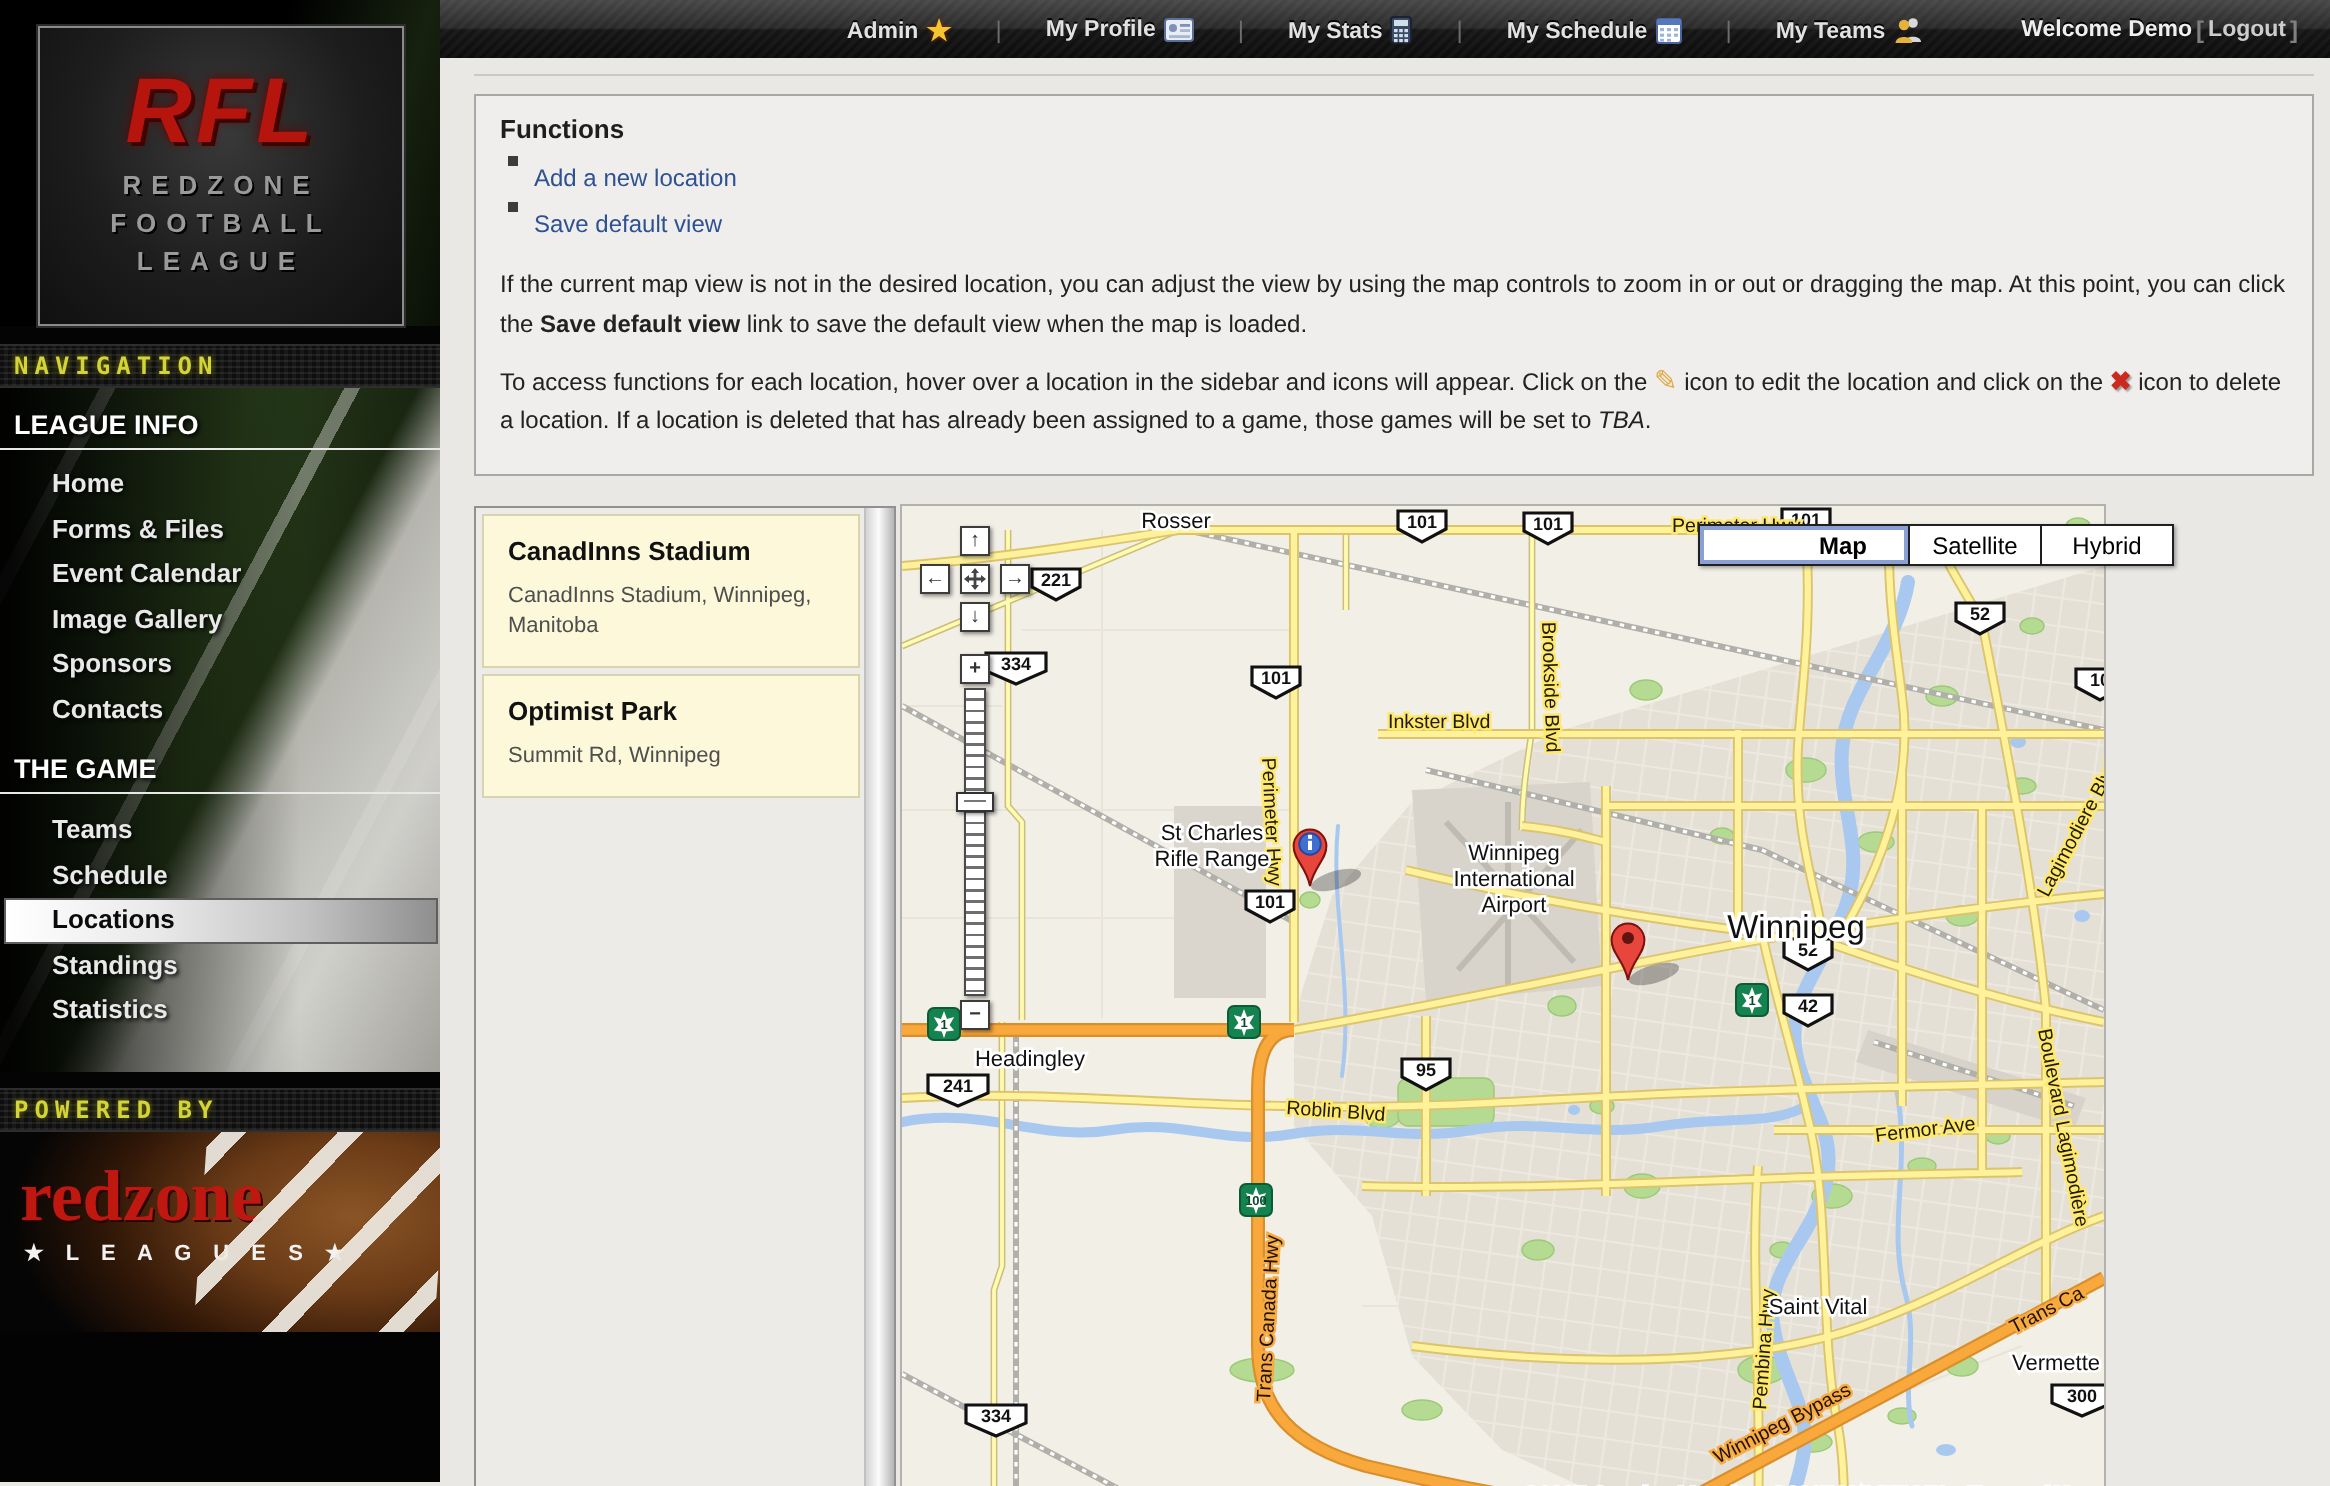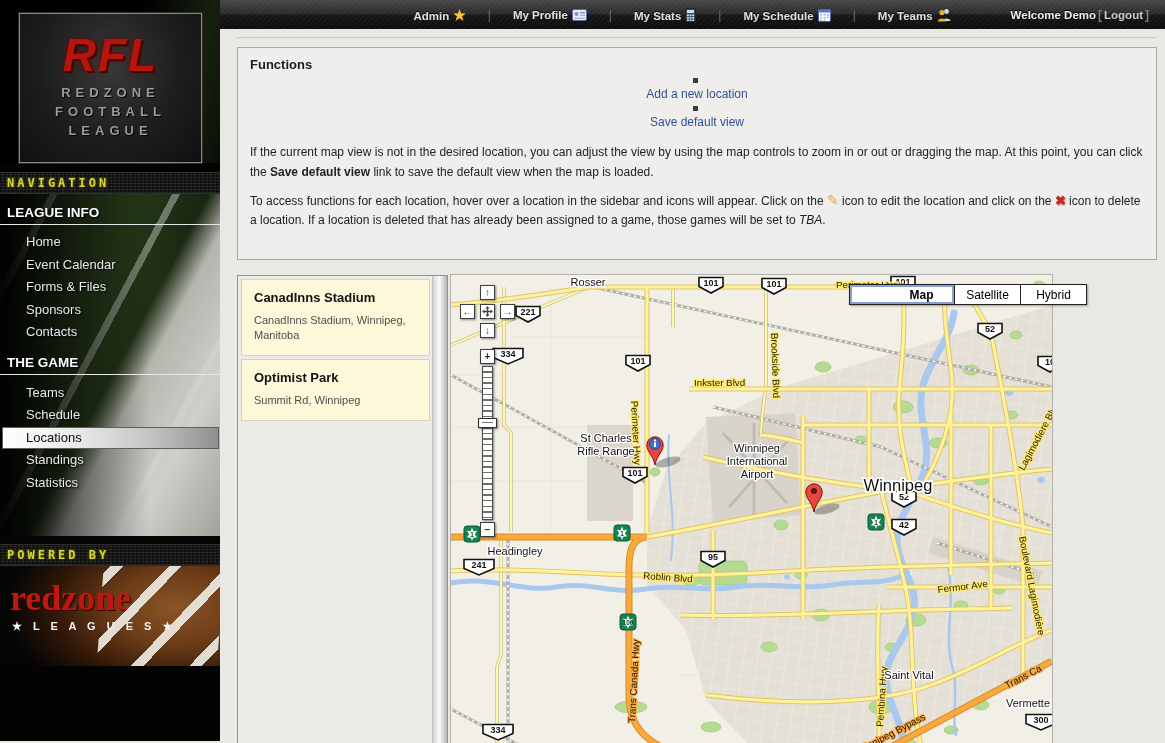"Welcome Demo" .tb-welcome { margin-left: 40px -> 30px }
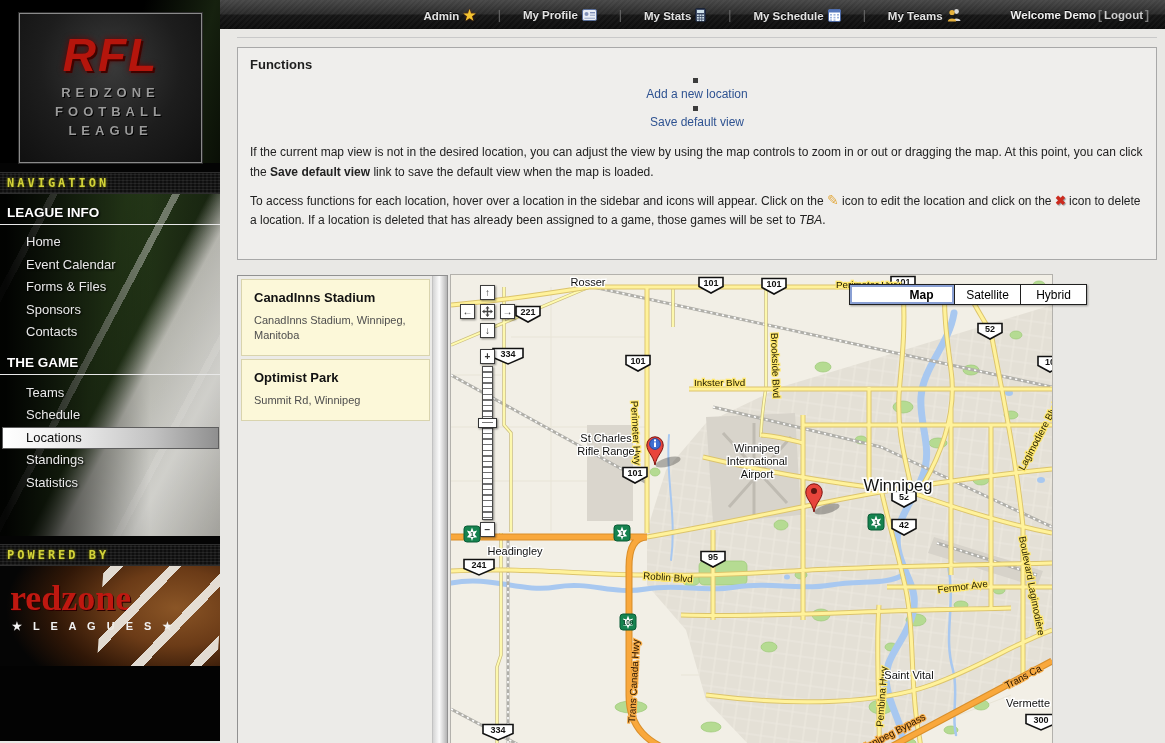"Functions" .fn-box { padding: 9px 12px 28px 12px -> 9px 12px 16px 12px }
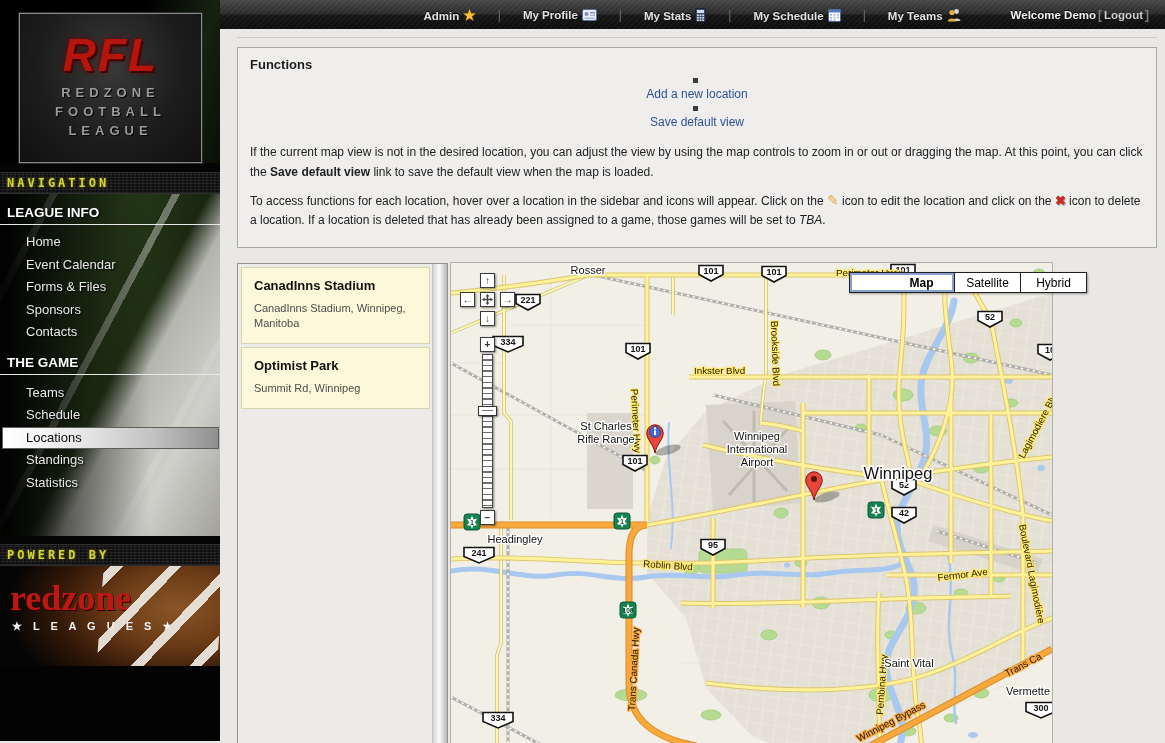"Add a new location" .fn-link-row { align-items: center -> none; flex-direction: column -> none }
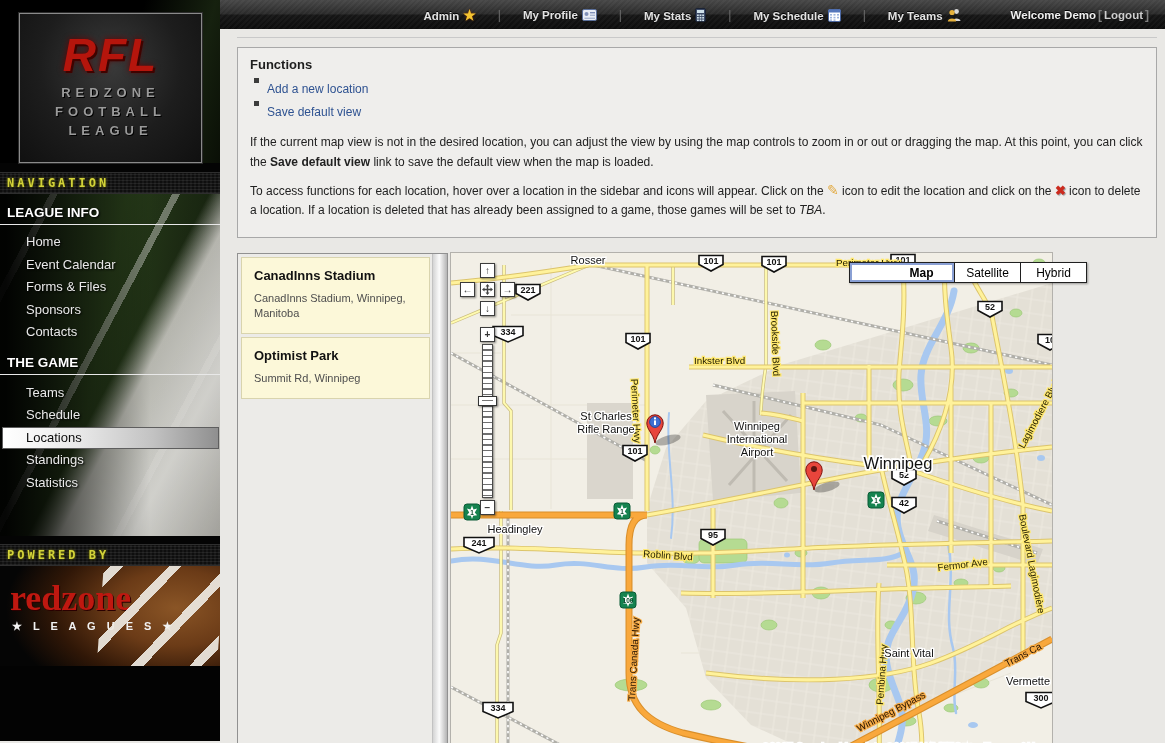"Home" .nav-item { font-weight: normal -> bold }
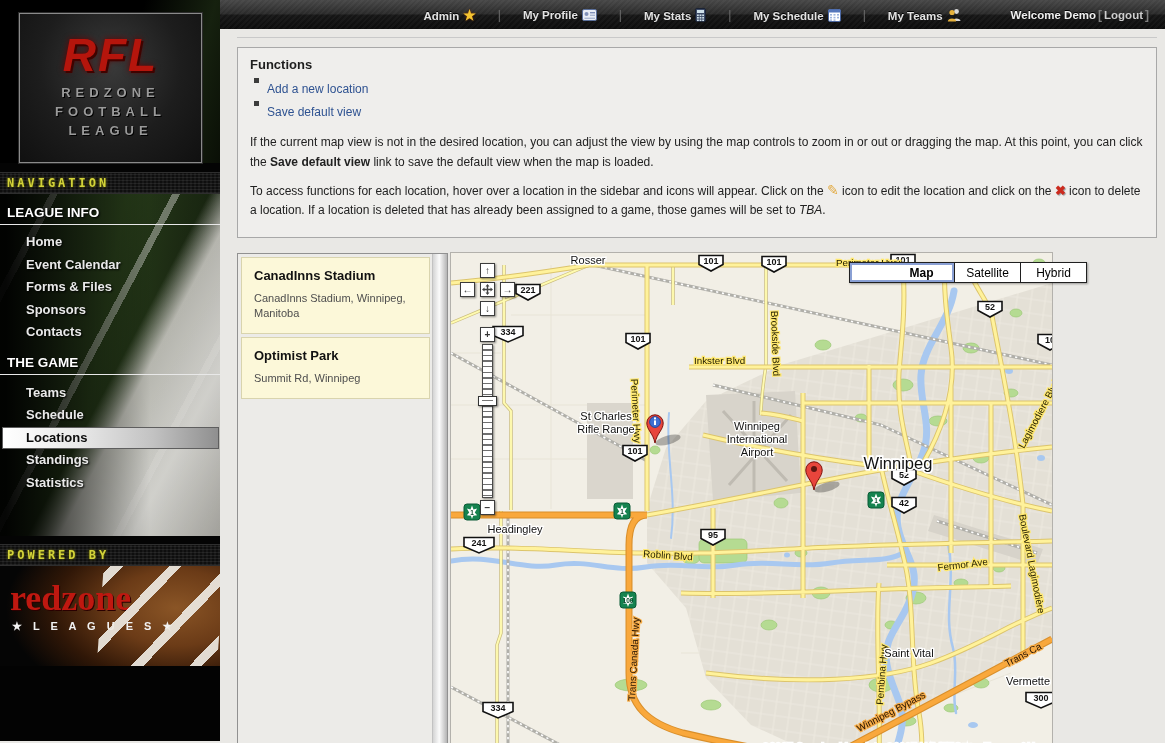"Event Calendar" div.nav-item { order: before "Forms & Files" -> after "Forms & Files" }
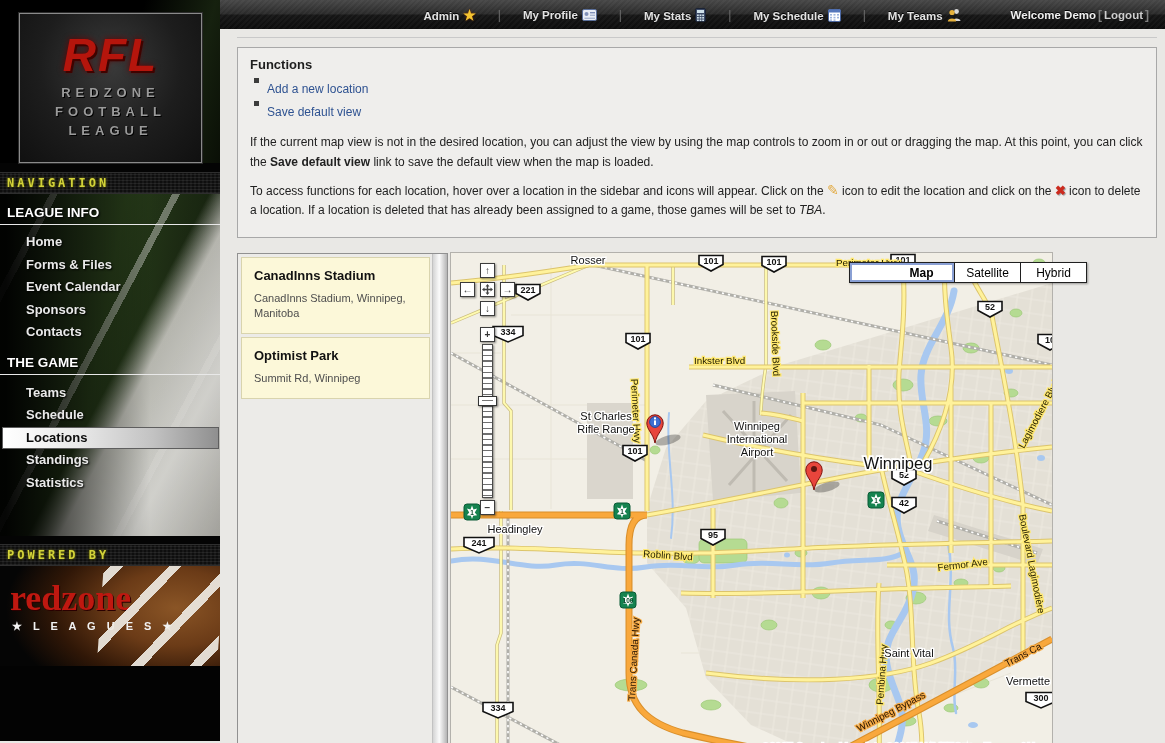"Image Gallery" div.nav-item { html: none -> <div>Image Gallery</div> }
